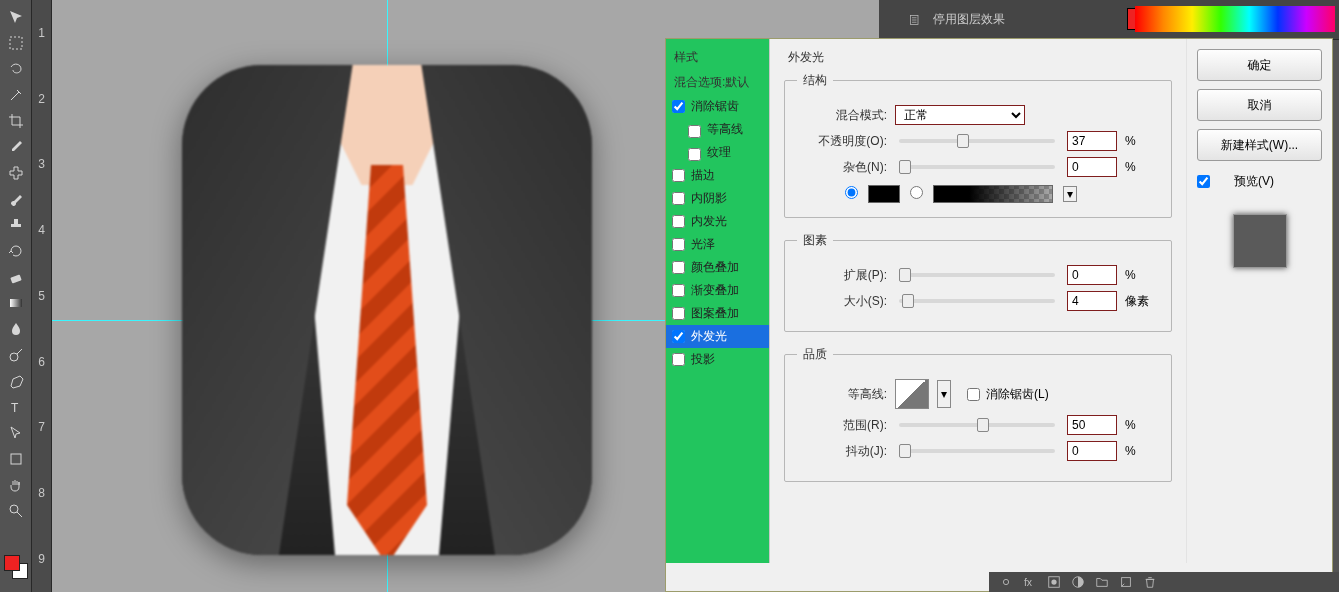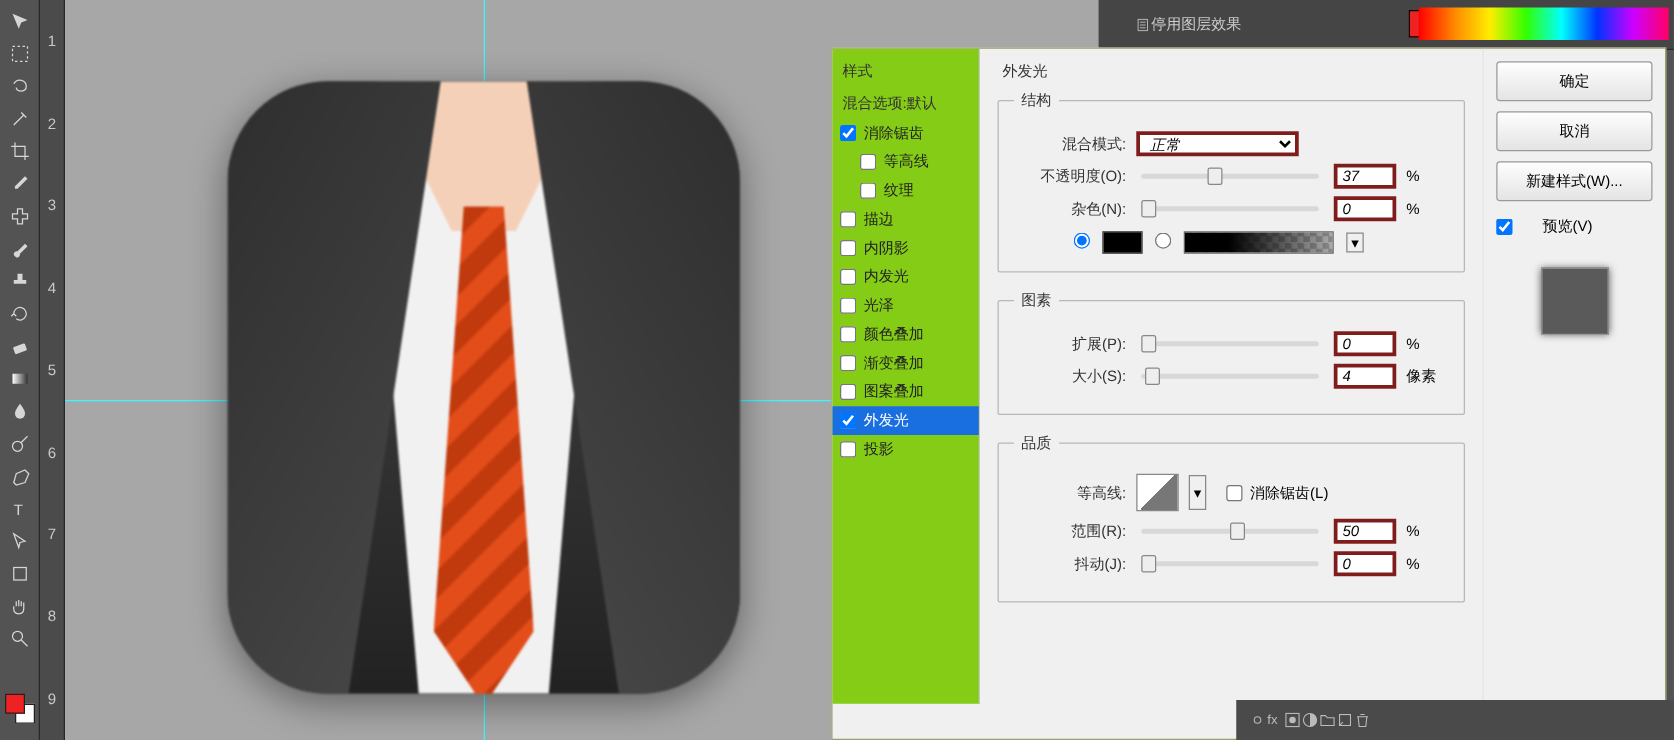"停用图层效果" .right-dock { gap: 0 -> 12px }
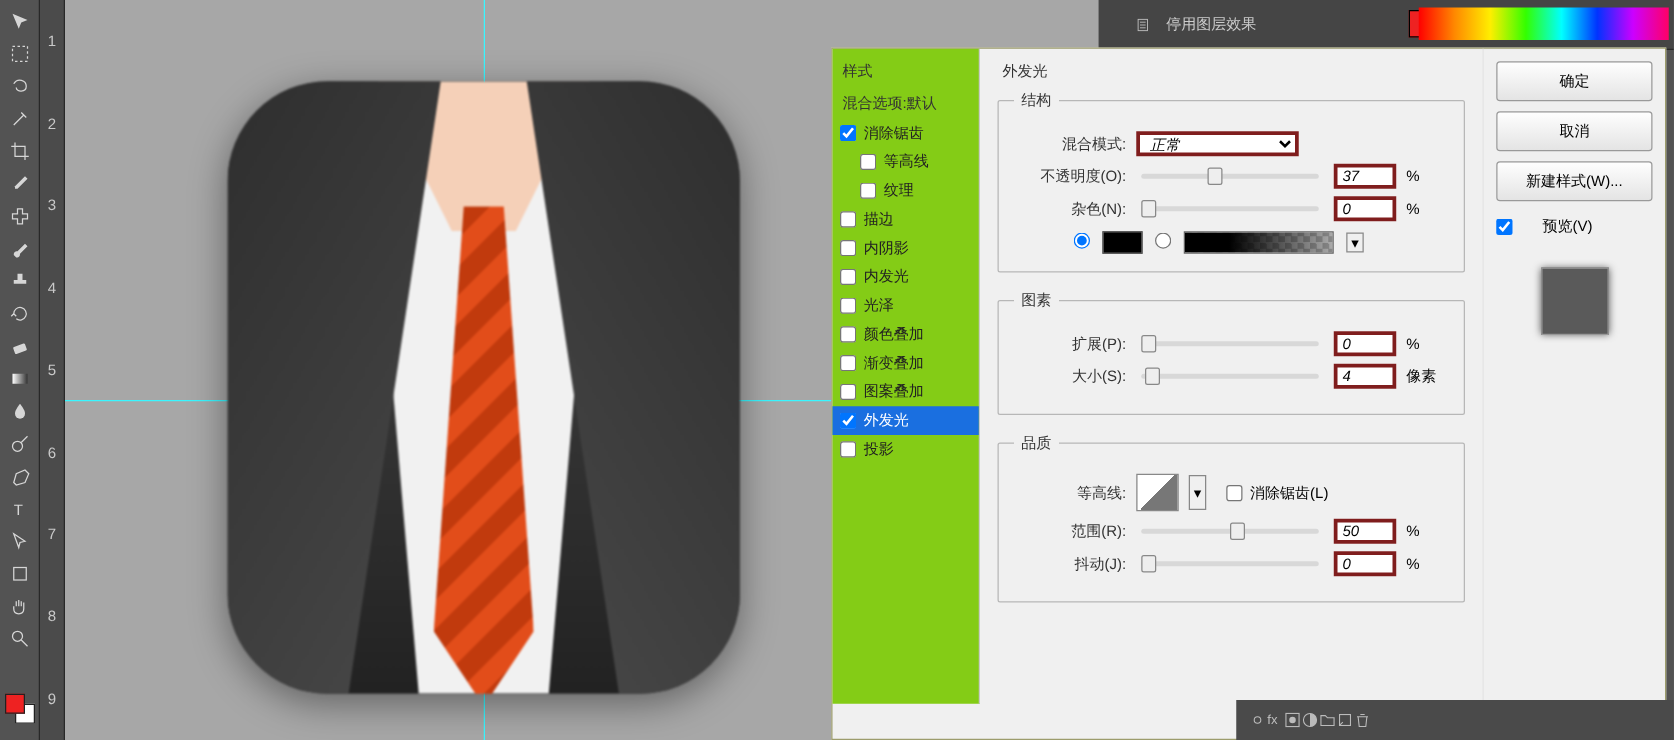"样式" .styles-col { background: #84cc16 -> #22c55e; width: 118px -> 104px }
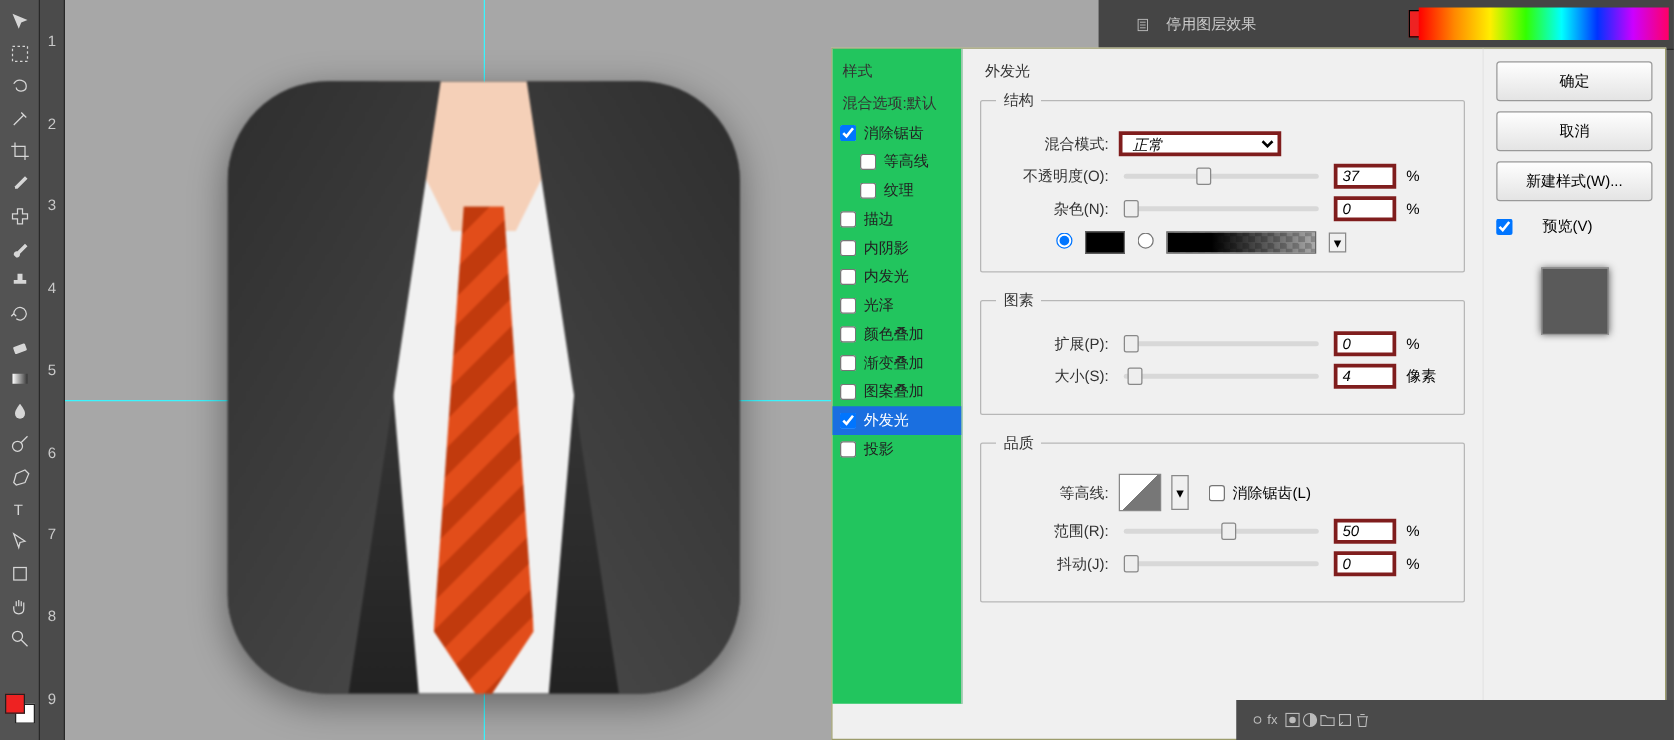"正常" .field-row input[type=text], .field-row select { border: 3px solid #7f1d1d -> 1px solid #7f1d1d; font-style: italic -> none }
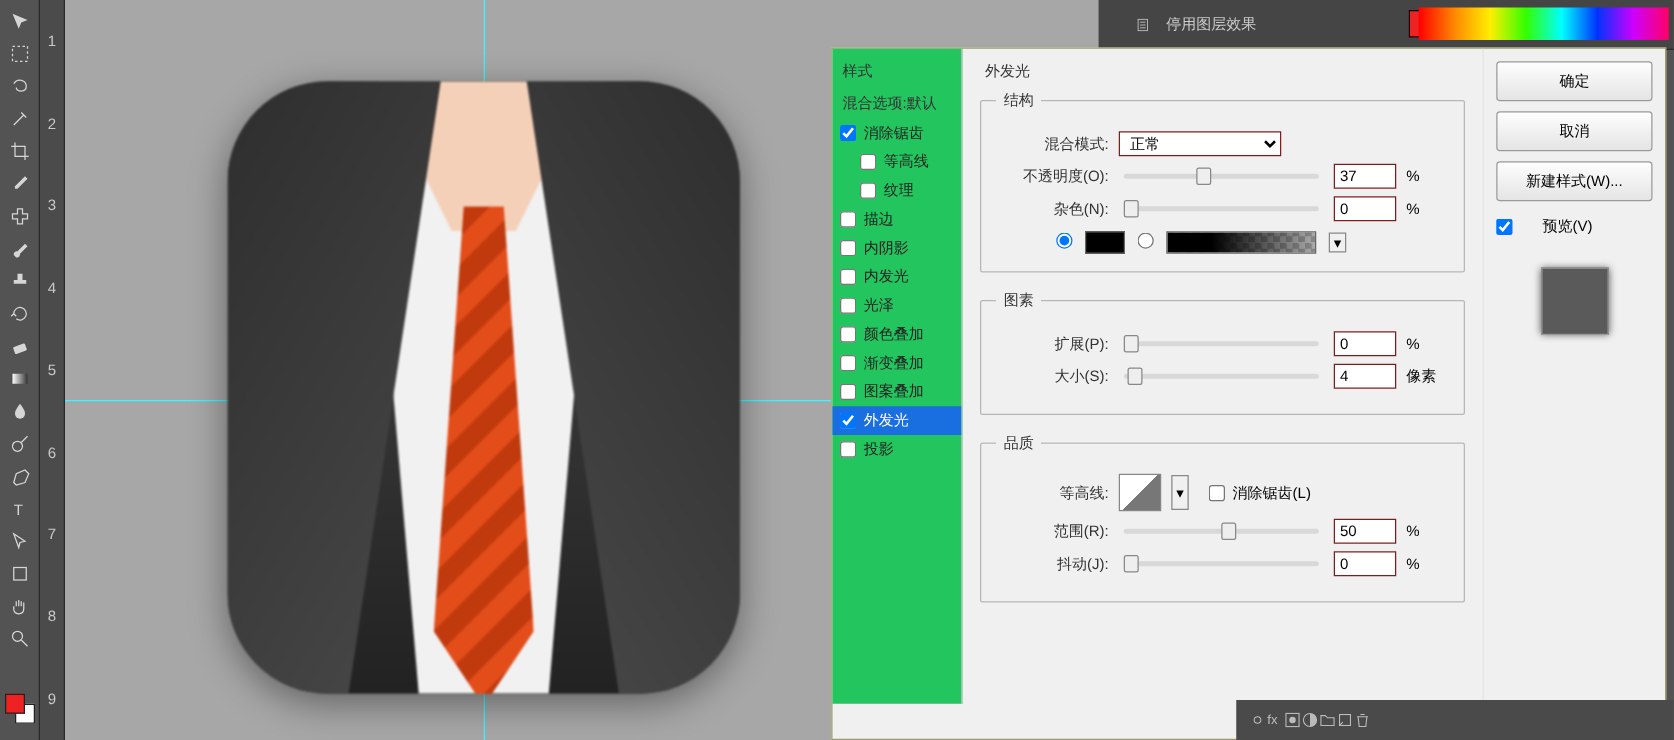"等高线" .styles-col .row.indent { align-items: none -> flex-end }
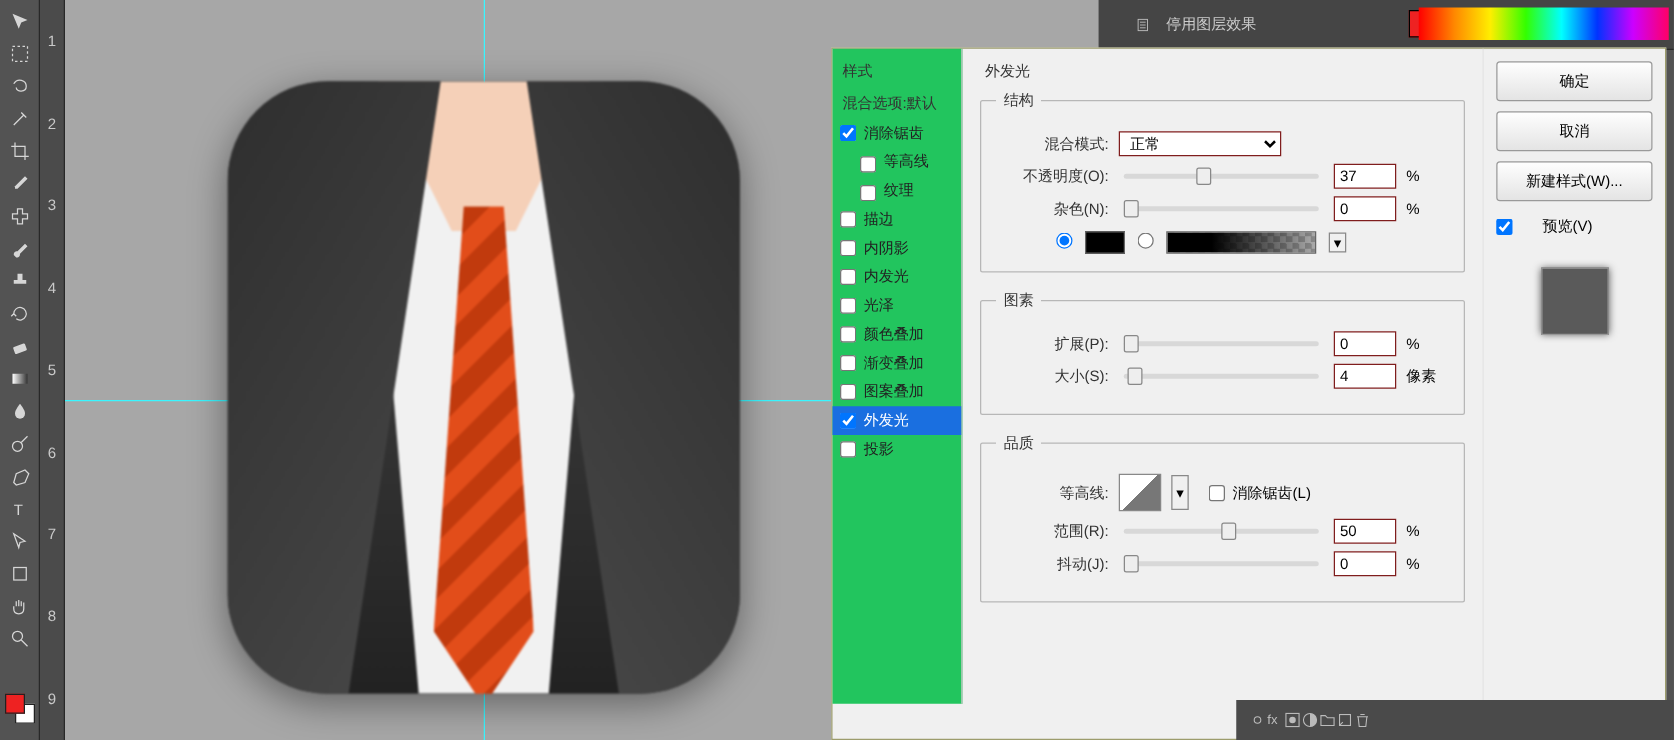"fx" .bottom-dock { gap: none -> 10px; height: 32px -> 20px }
